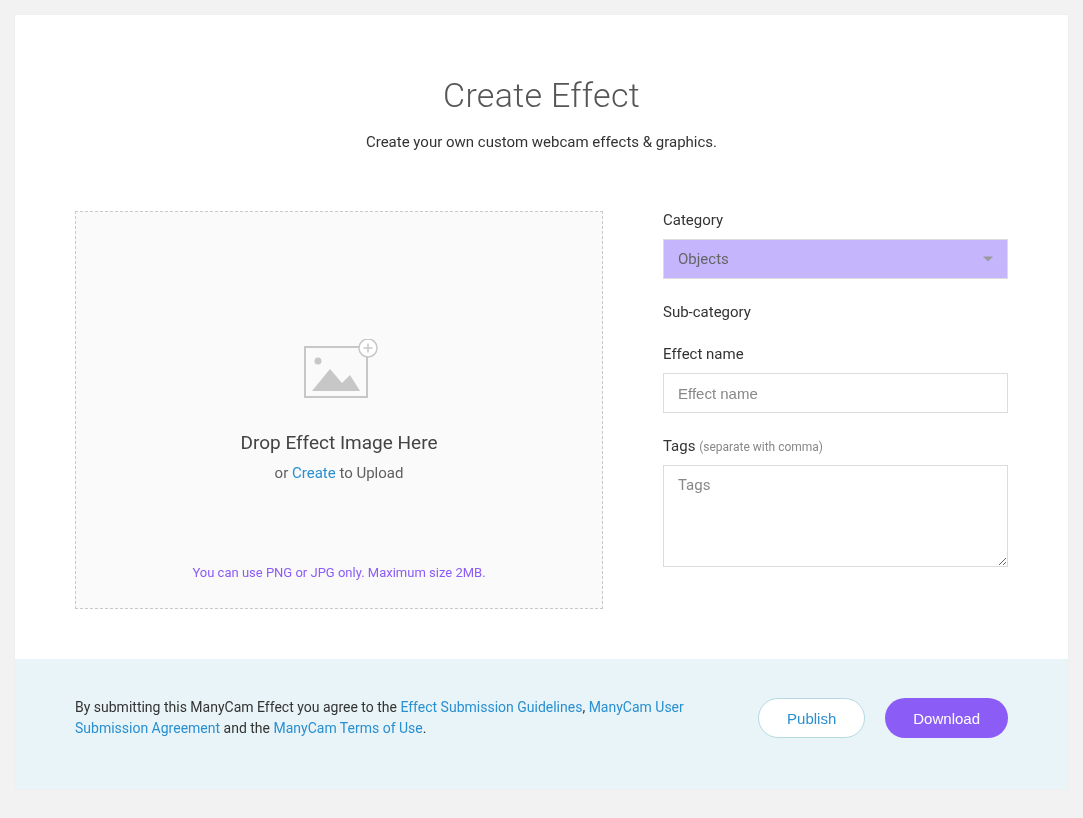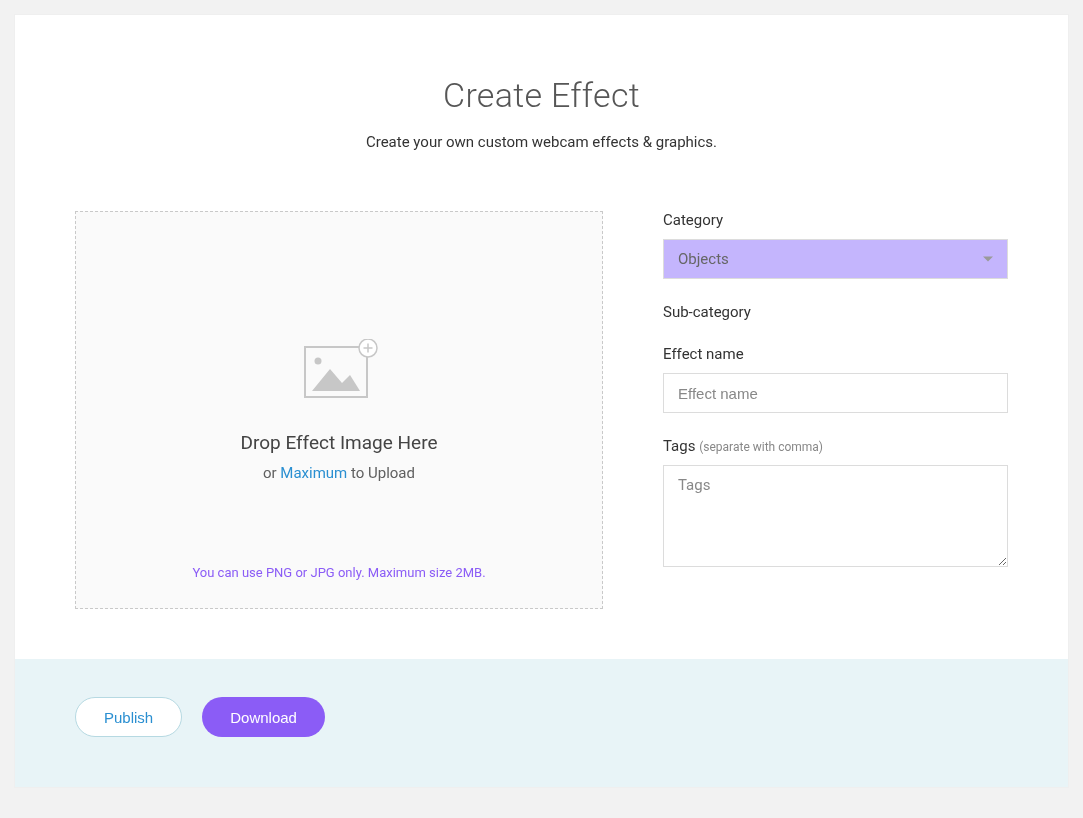"Maximum" span.browse-link { text: Maximum -> Create }
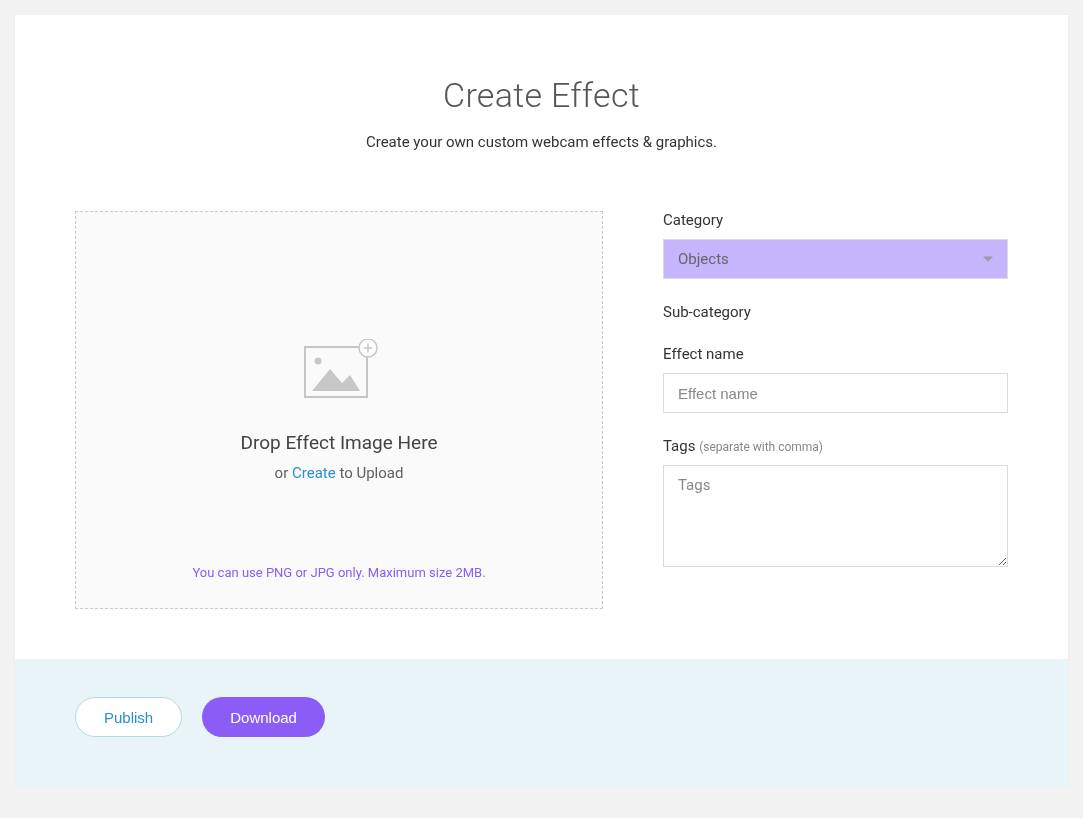"By submitting this ManyCam Effect" div.agree { html: none -> <div> <span>By submitting this ManyCam Effect you agree to the </span><a>Effect Submission Guidelines</a><span>, </span><a>ManyCam User Submission Agreement</a><span> and the </span><a>ManyCam Terms of Use</a><span>.</span> </div> }
